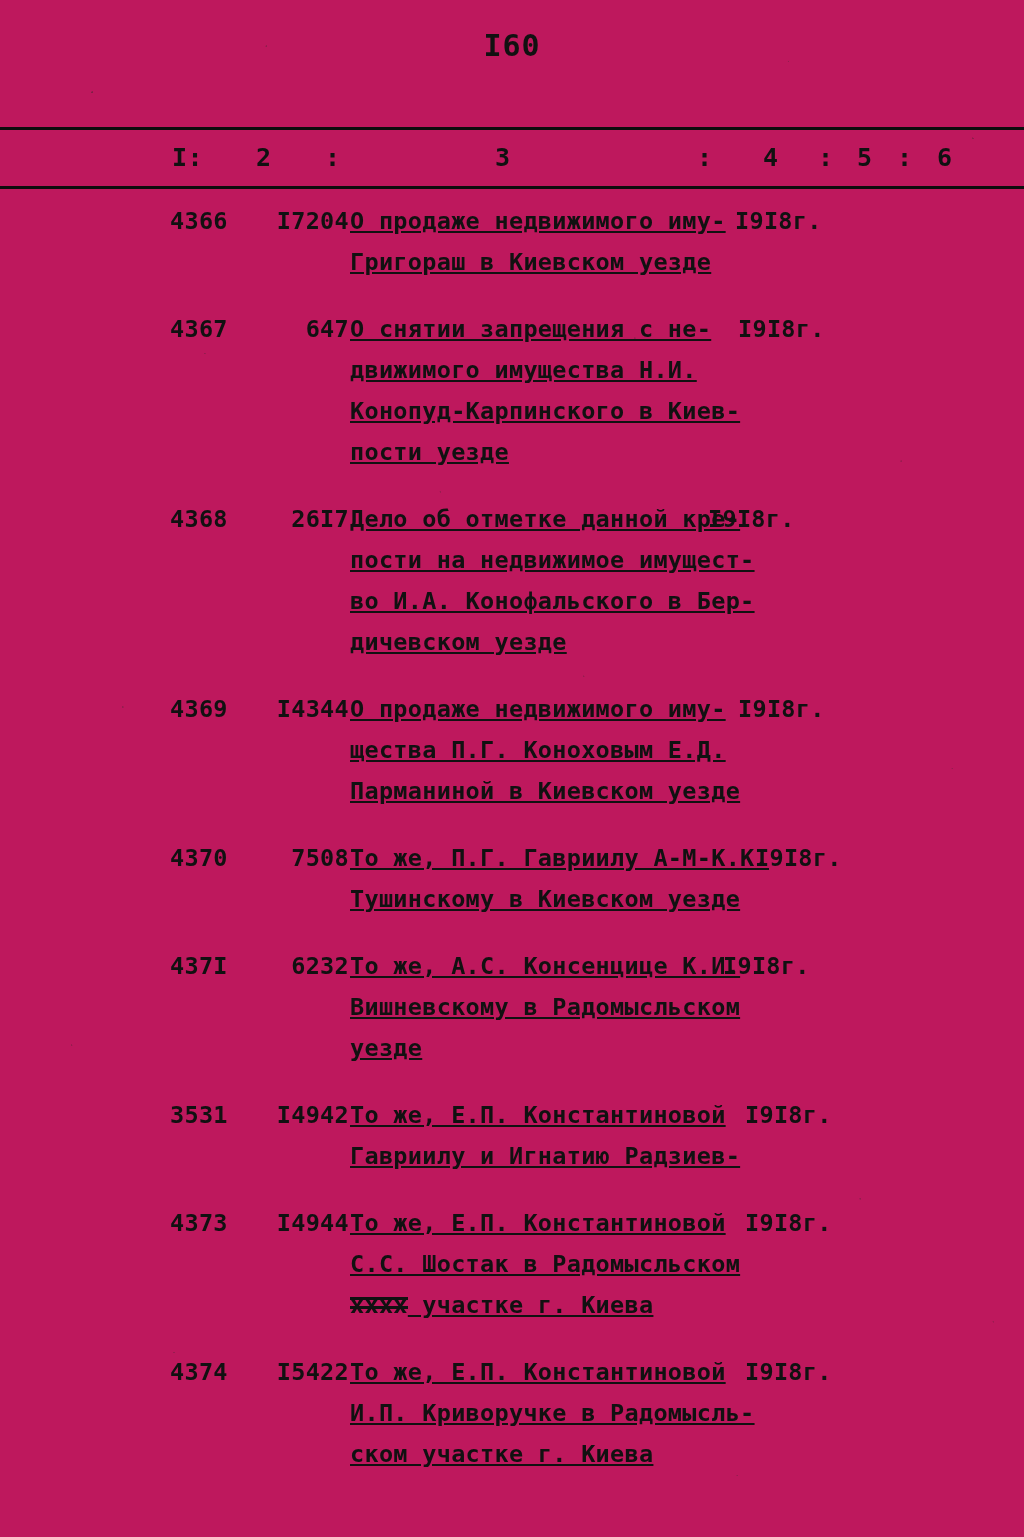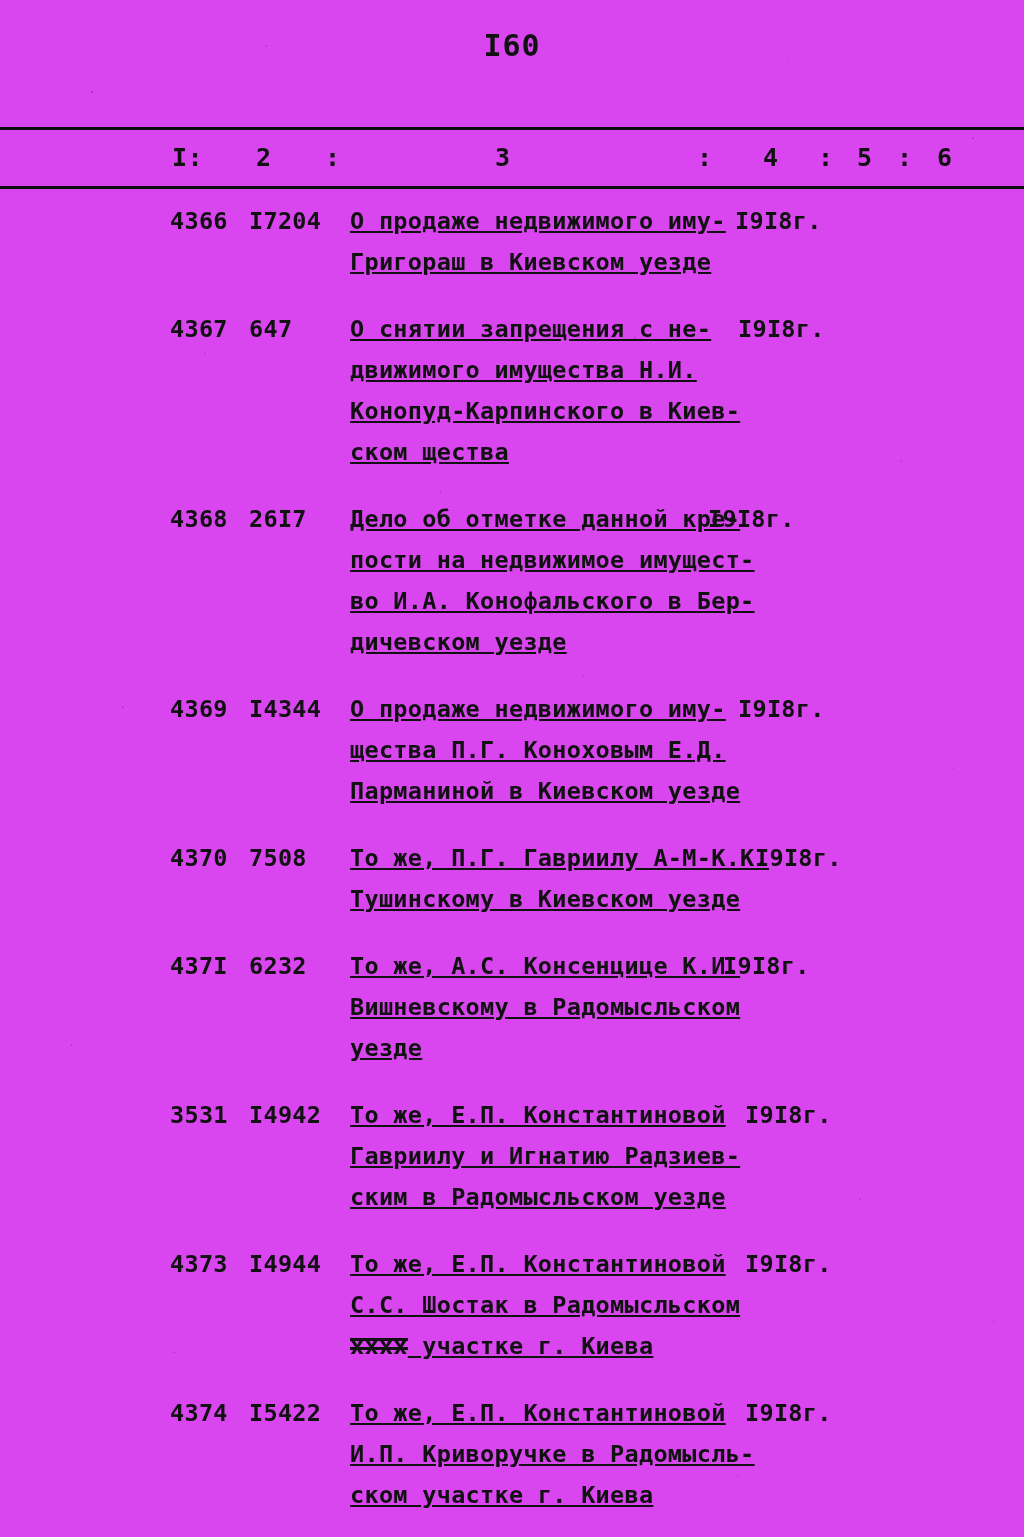"I60" .page { background: #d946ef -> #be185d }
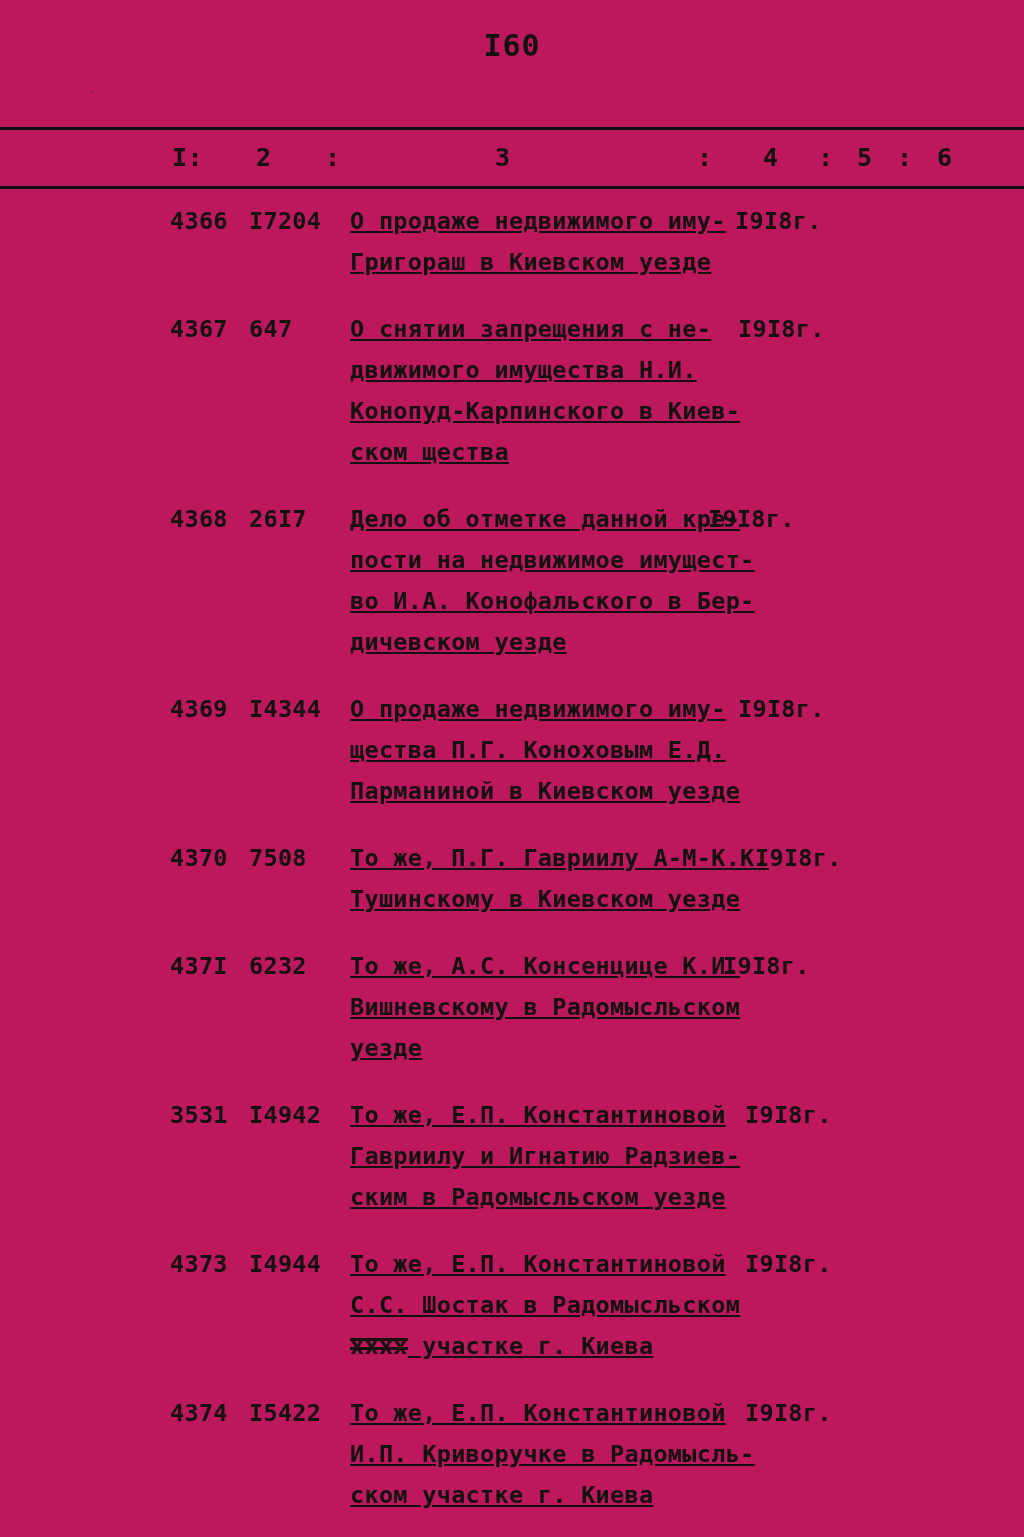"I7204" .c-file { left: 249px -> 263px; text-align: none -> right }
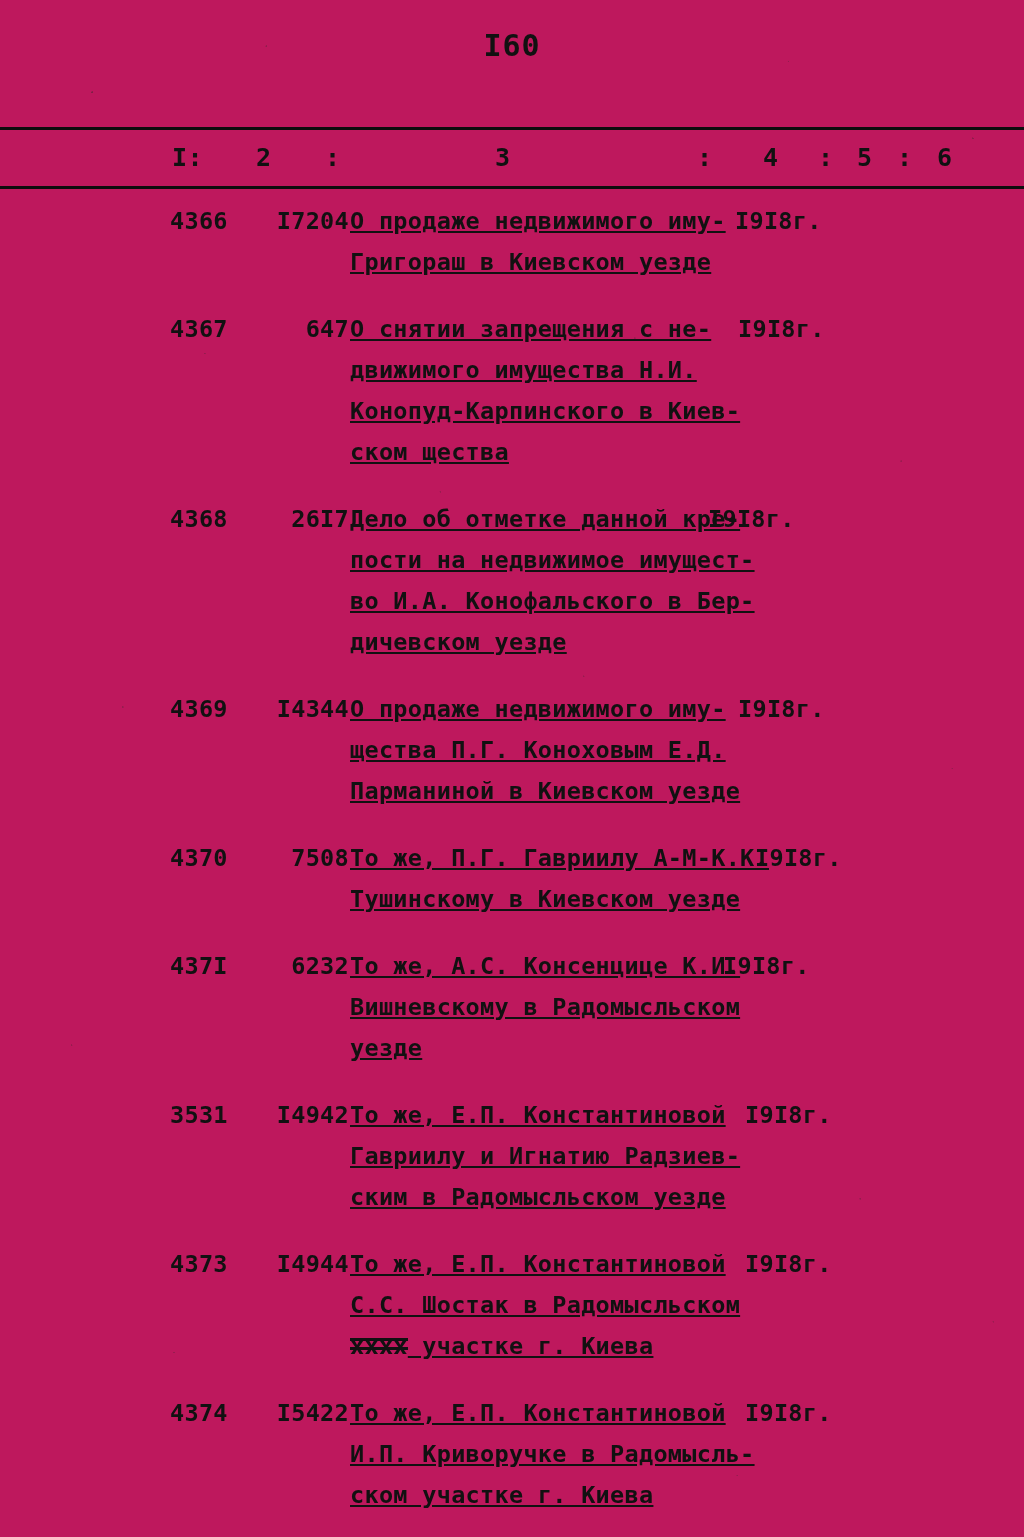"ском щества" span.c-desc { text: ском щества -> пости уезде }
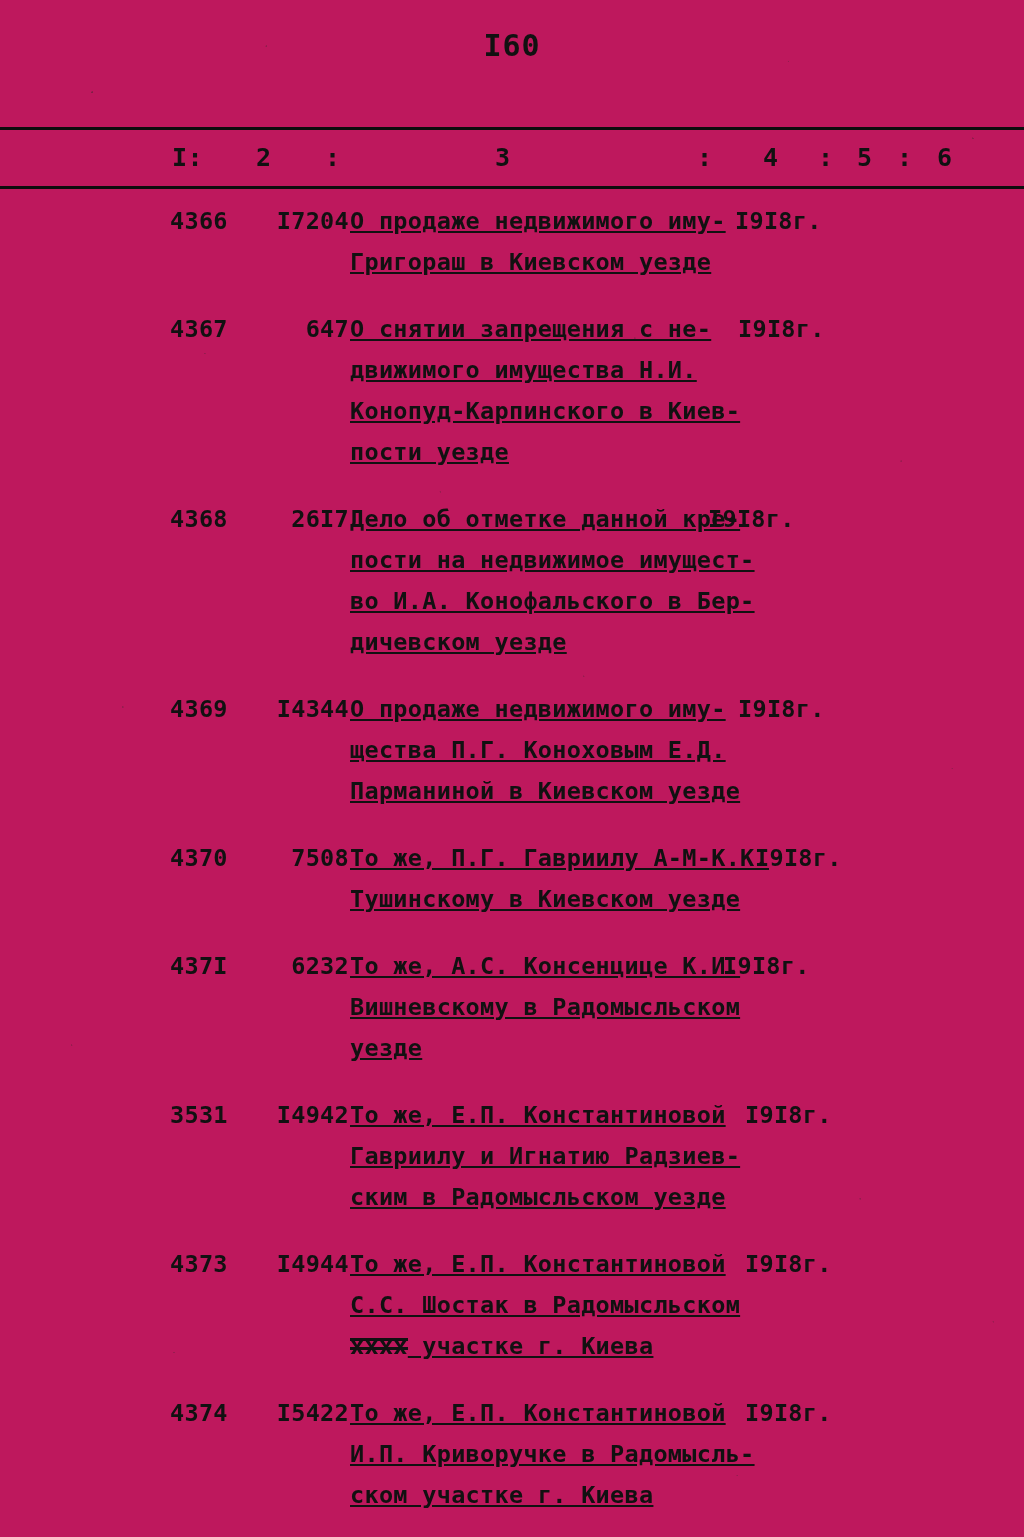"ским в Радомысльском уезде" div.eline { html: <div><span>ским в Радомысльском уезде</span></div> -> none }
